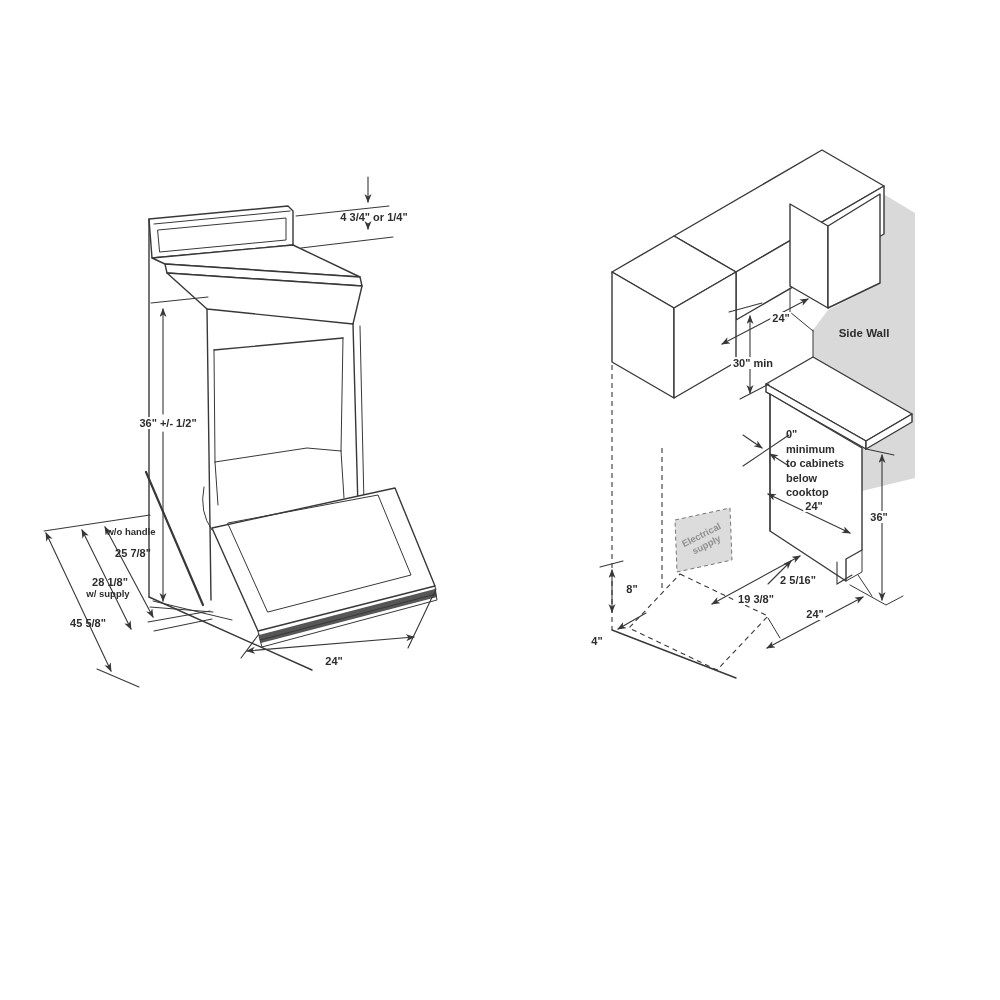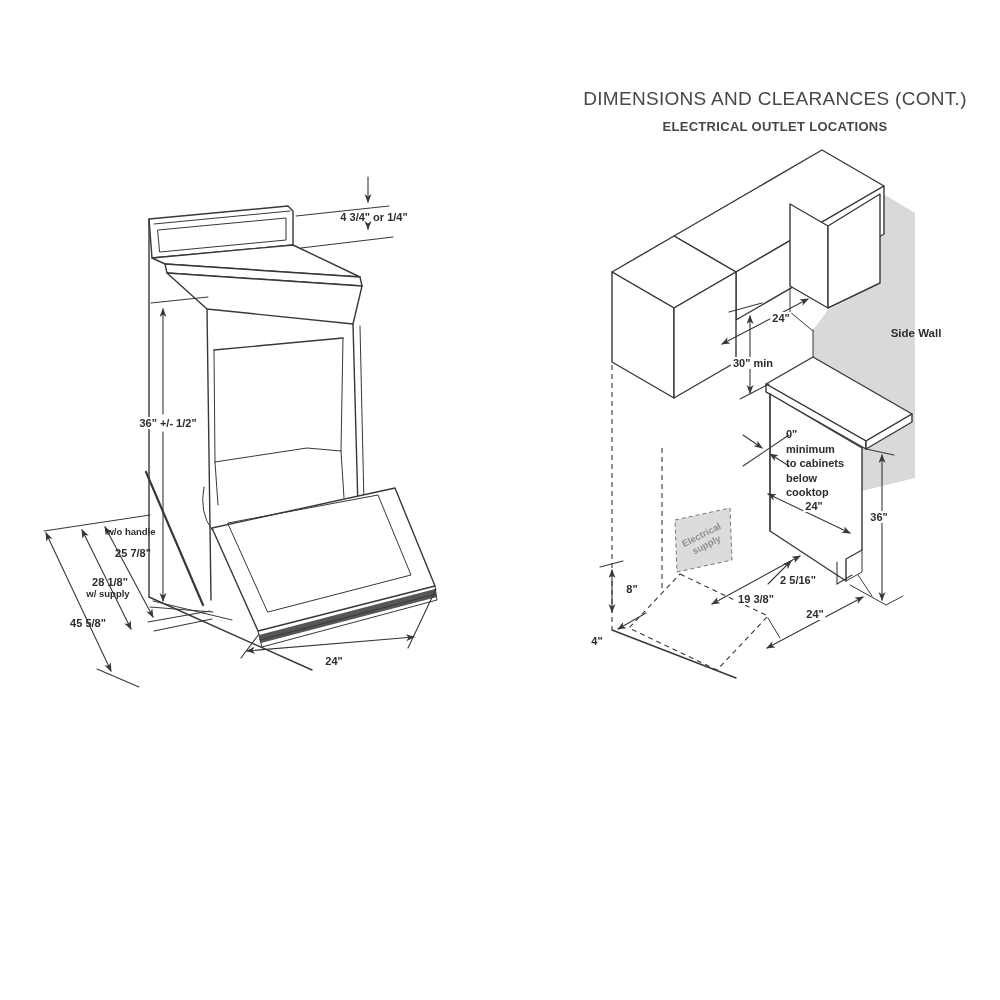"DIMENSIONS AND CLEARANCES (CONT.)" div { html: <div>DIMENSIONS AND CLEARANCES (CONT.)</div> -> none }
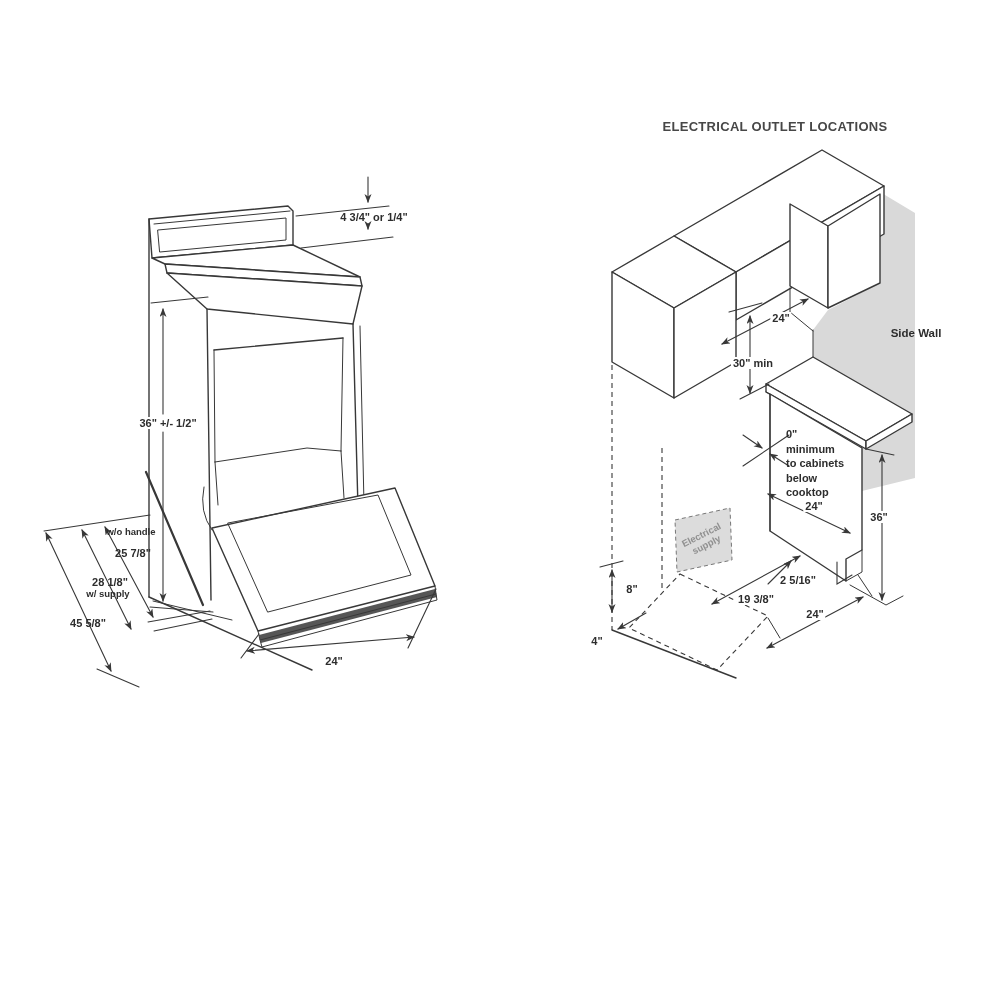"ELECTRICAL OUTLET LOCATIONS" div { html: <div>ELECTRICAL OUTLET LOCATIONS</div> -> none }
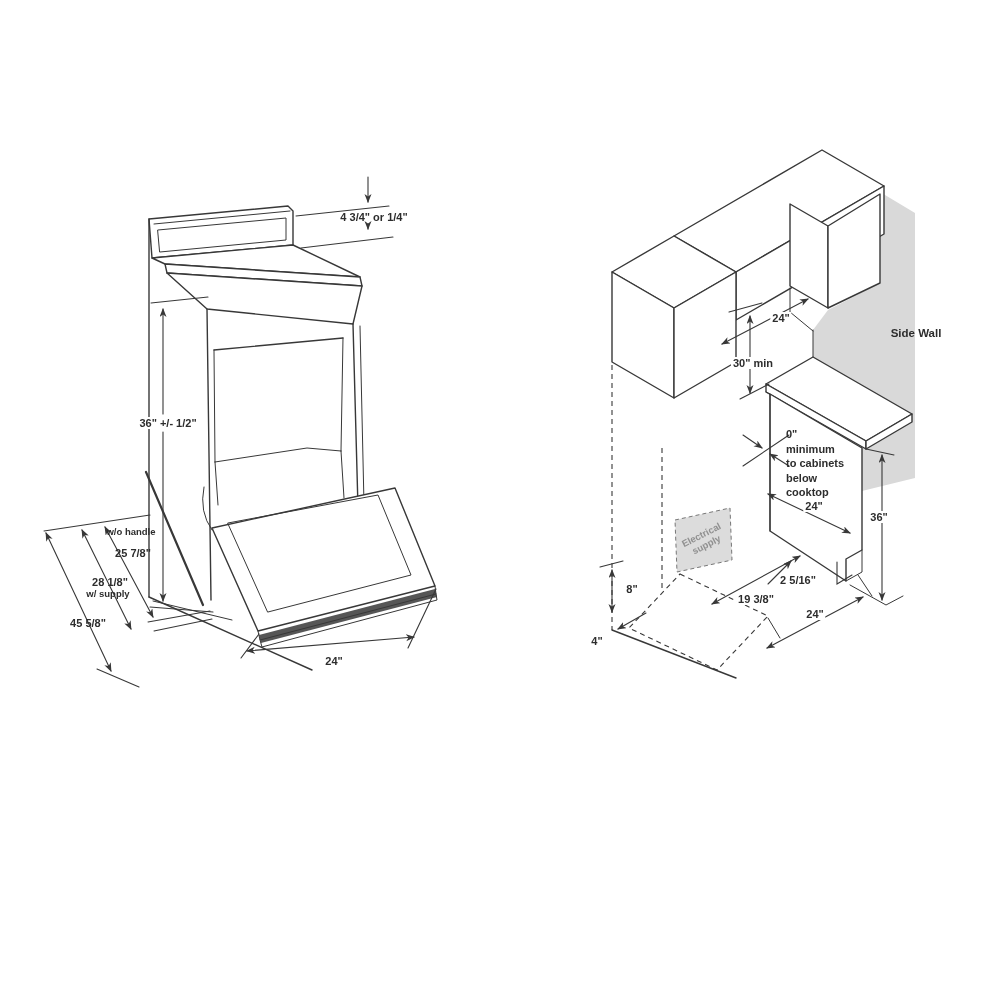"Side Wall" div.lbl { left: 916px -> 864px }
